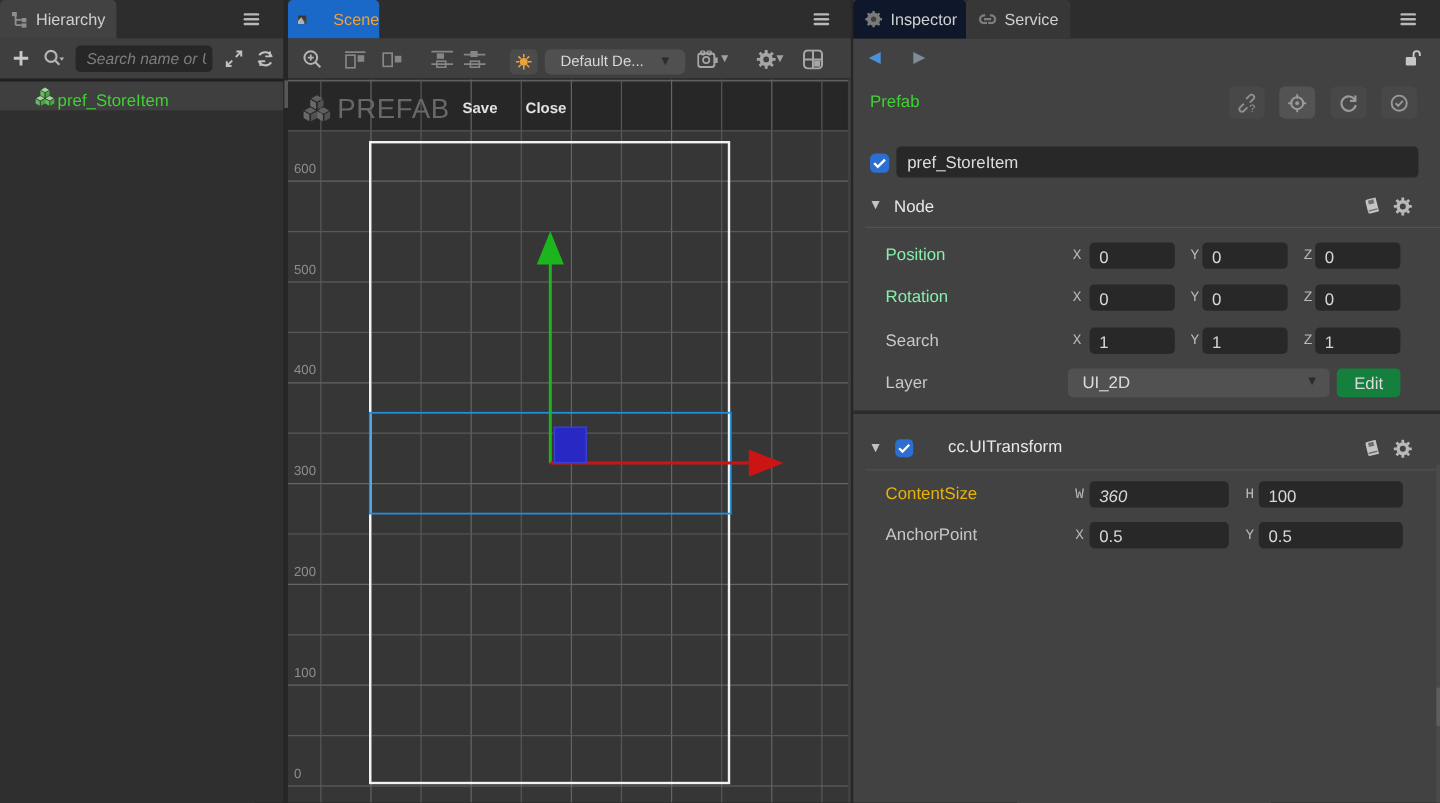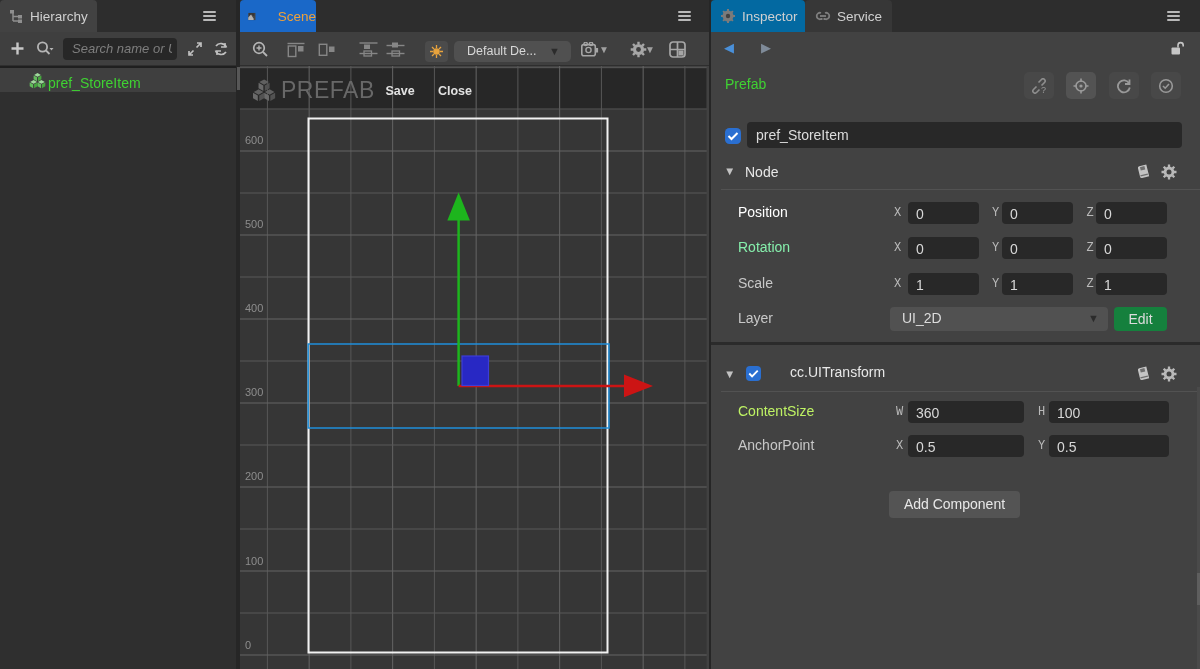"Inspector" div.tab { background: #0369a1 -> #0f172a }
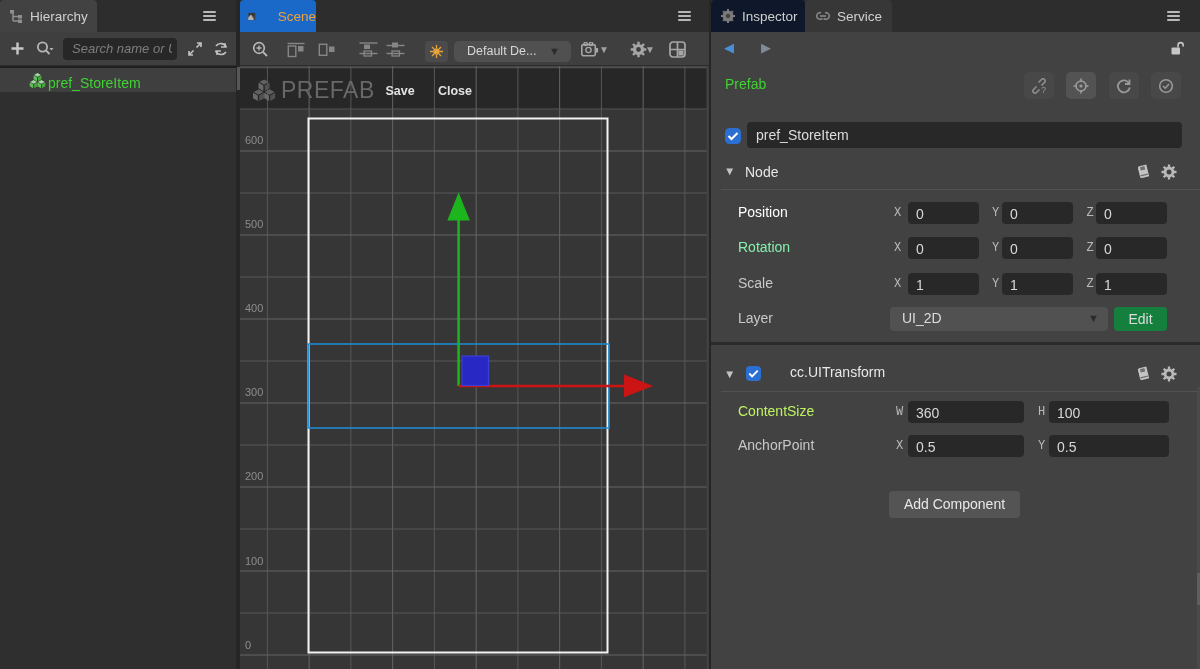"Position" span.abs { color: #ffffff -> #86efac }
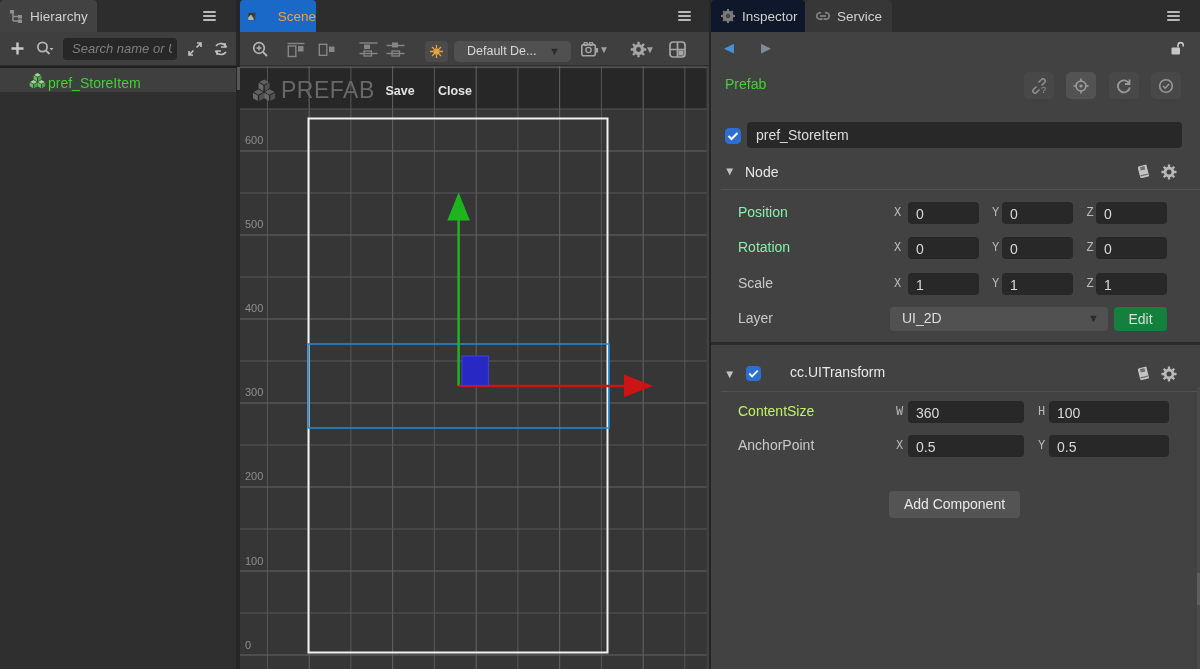"Scale" span.abs { text: Scale -> Search }
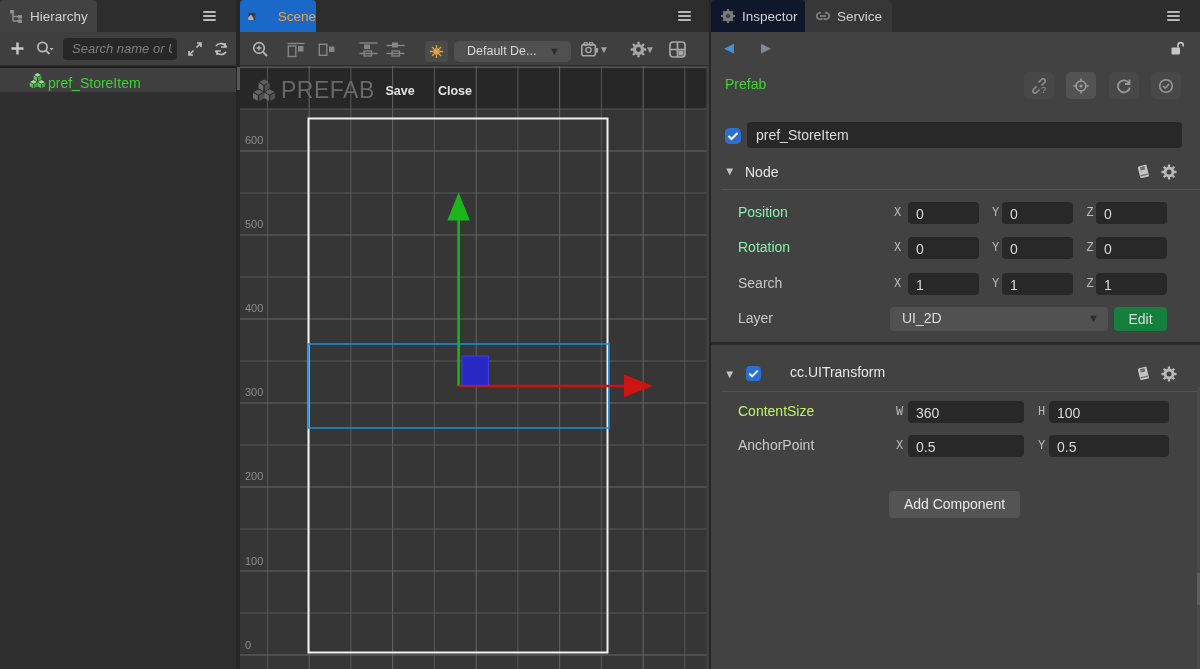"ContentSize" span.abs { color: #bef264 -> #eab308 }
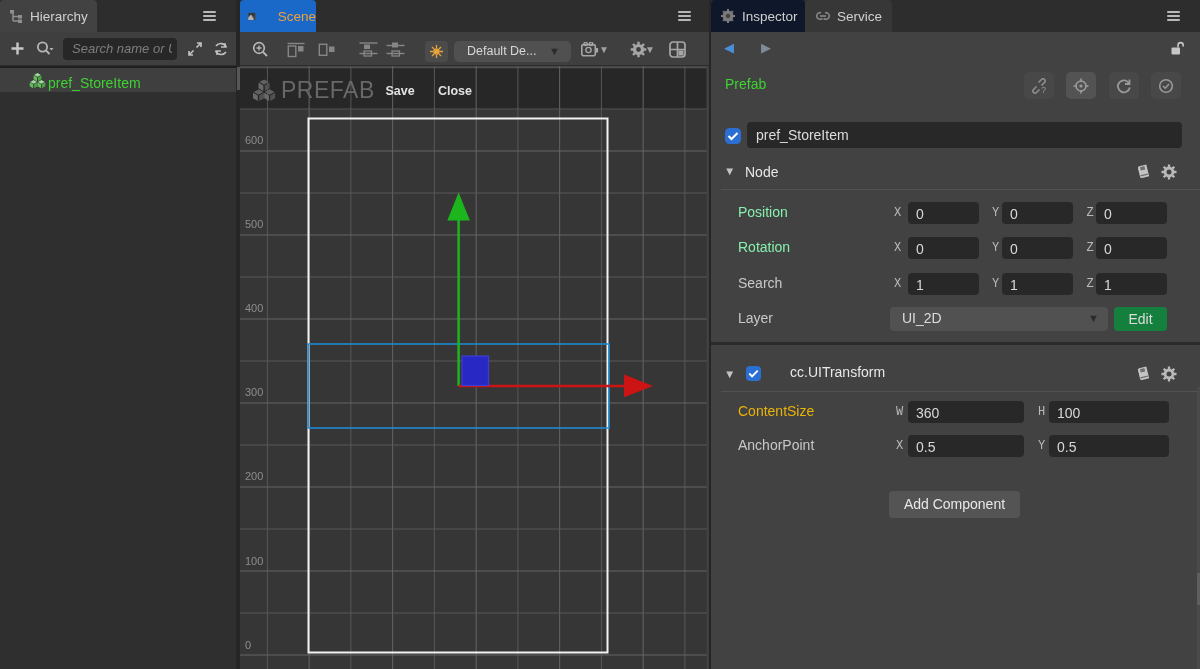"360" div.inp { font-style: none -> italic }
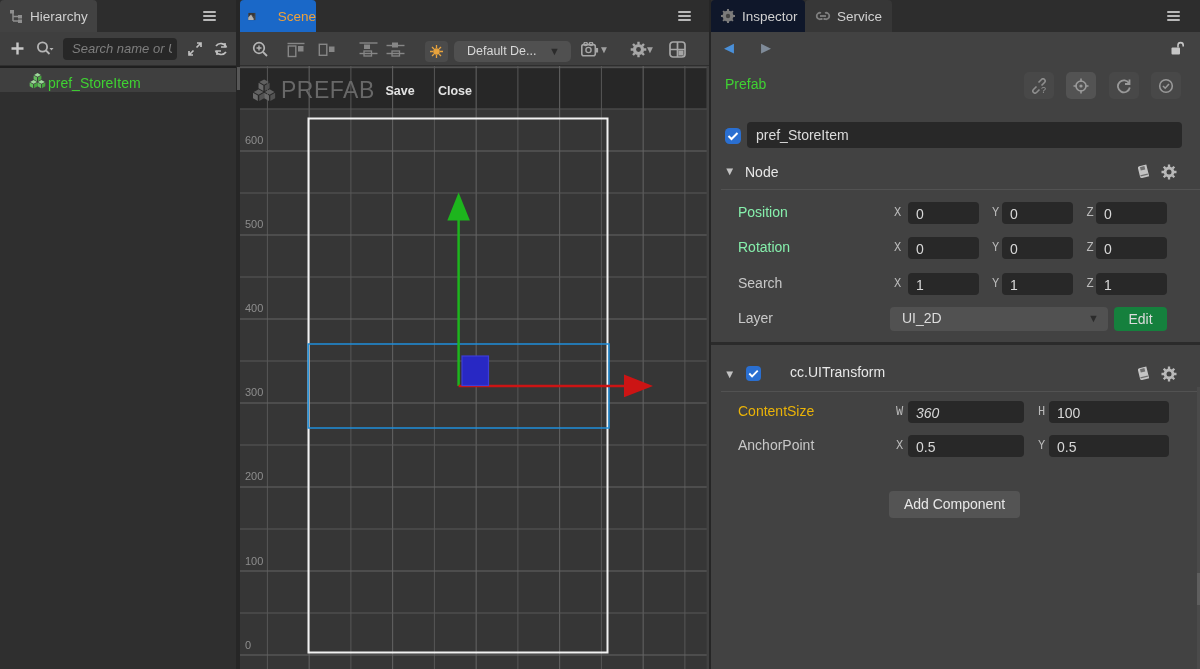"Add Component" div.abs { html: <div> <span>Add Component</span> </div> -> none }
